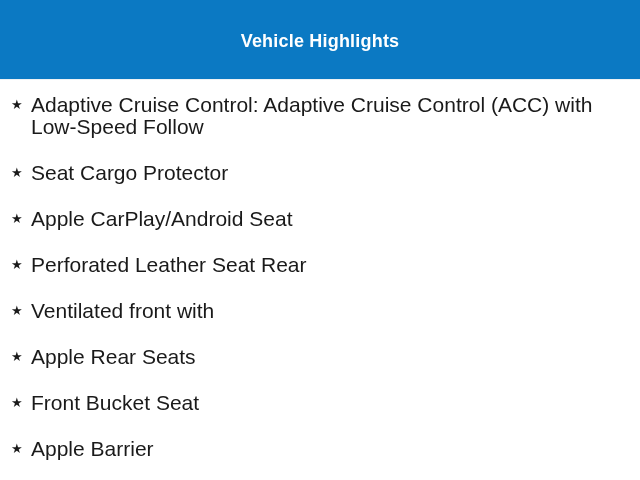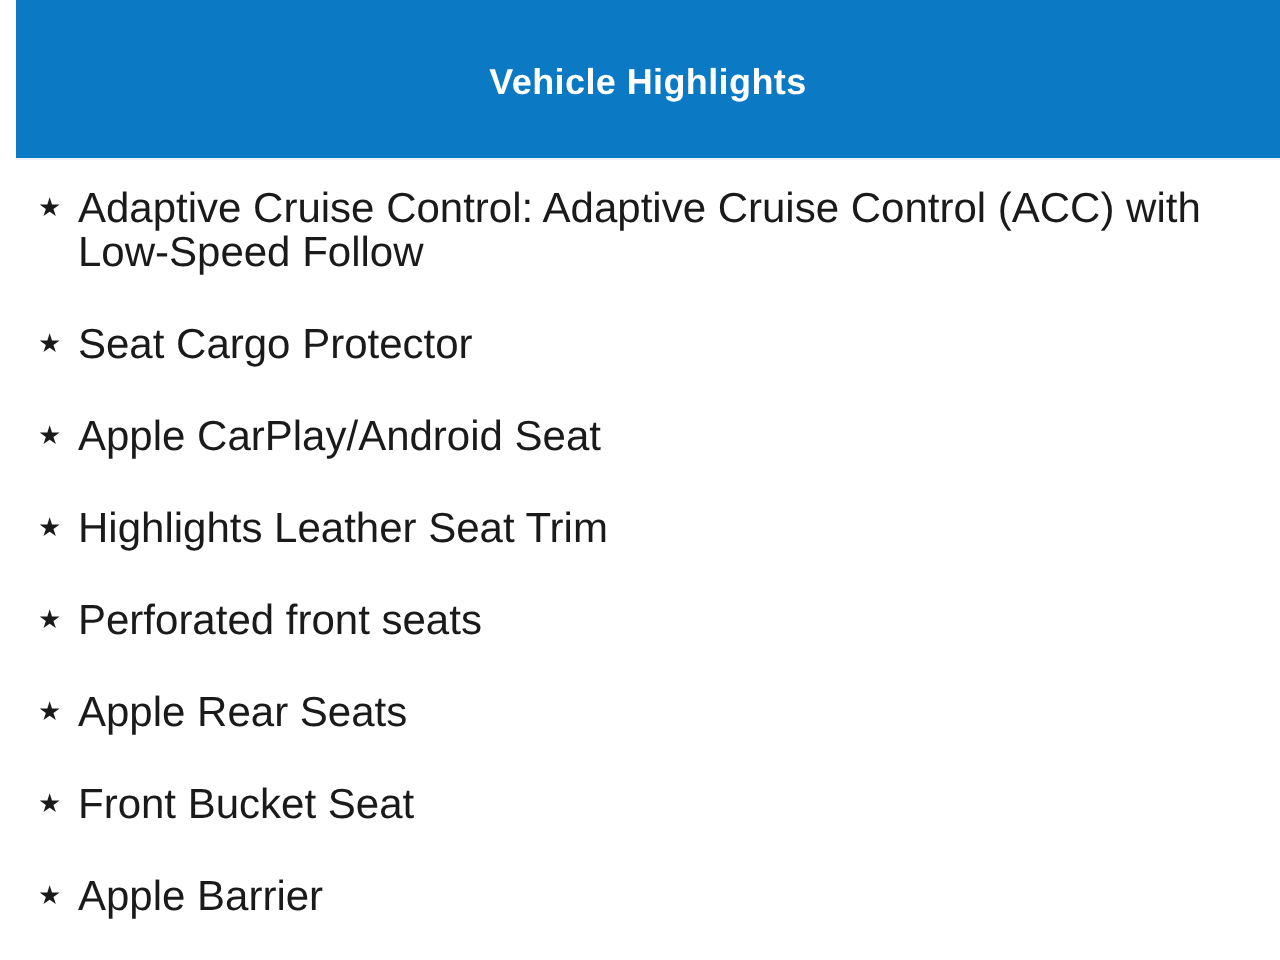"Vehicle Highlights" .panel { padding-left: 8px -> none }
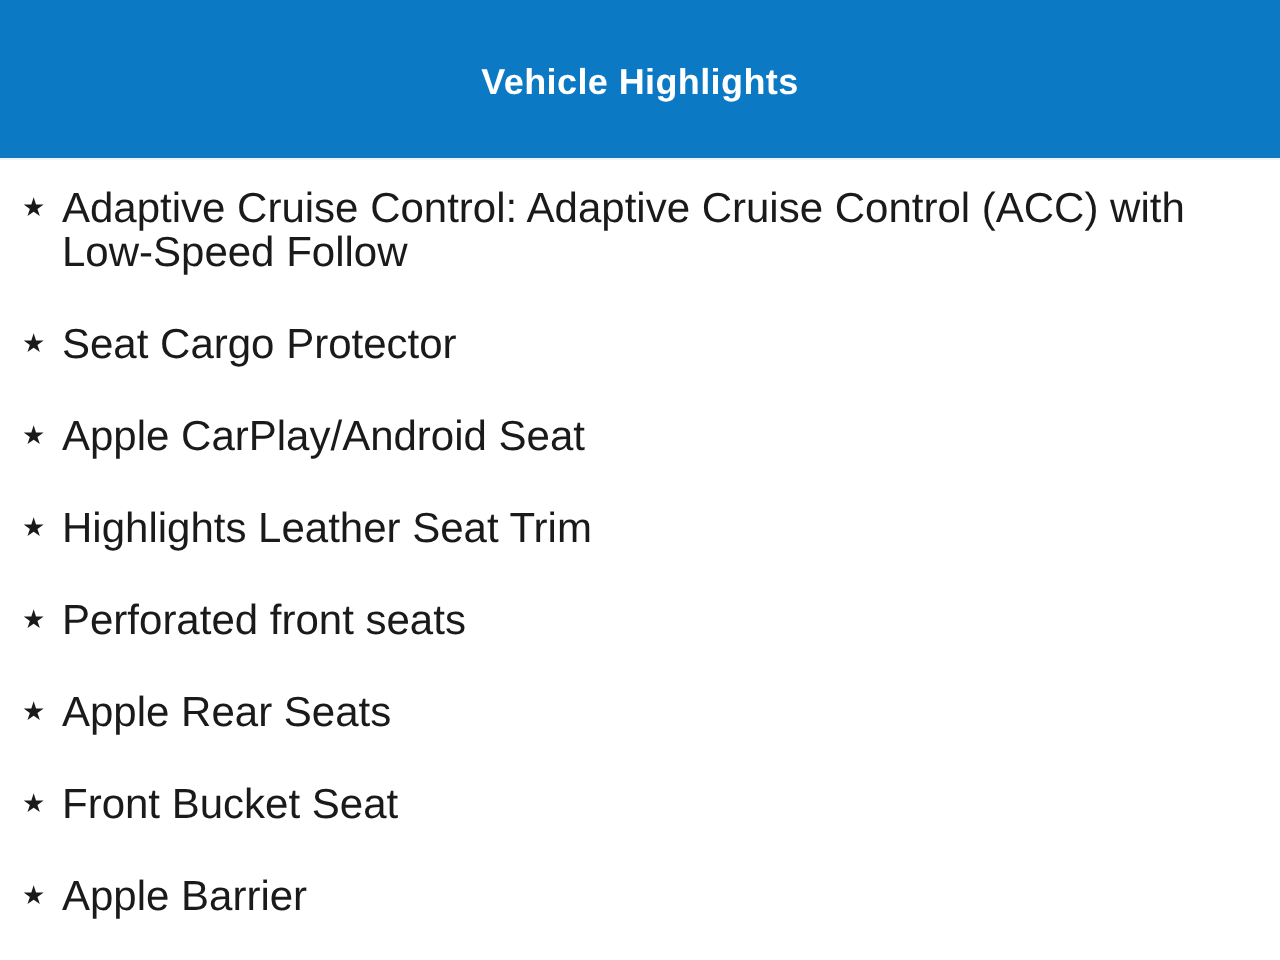"Highlights Leather Seat Trim" span.highlight-text { text: Highlights Leather Seat Trim -> Perforated Leather Seat Rear }
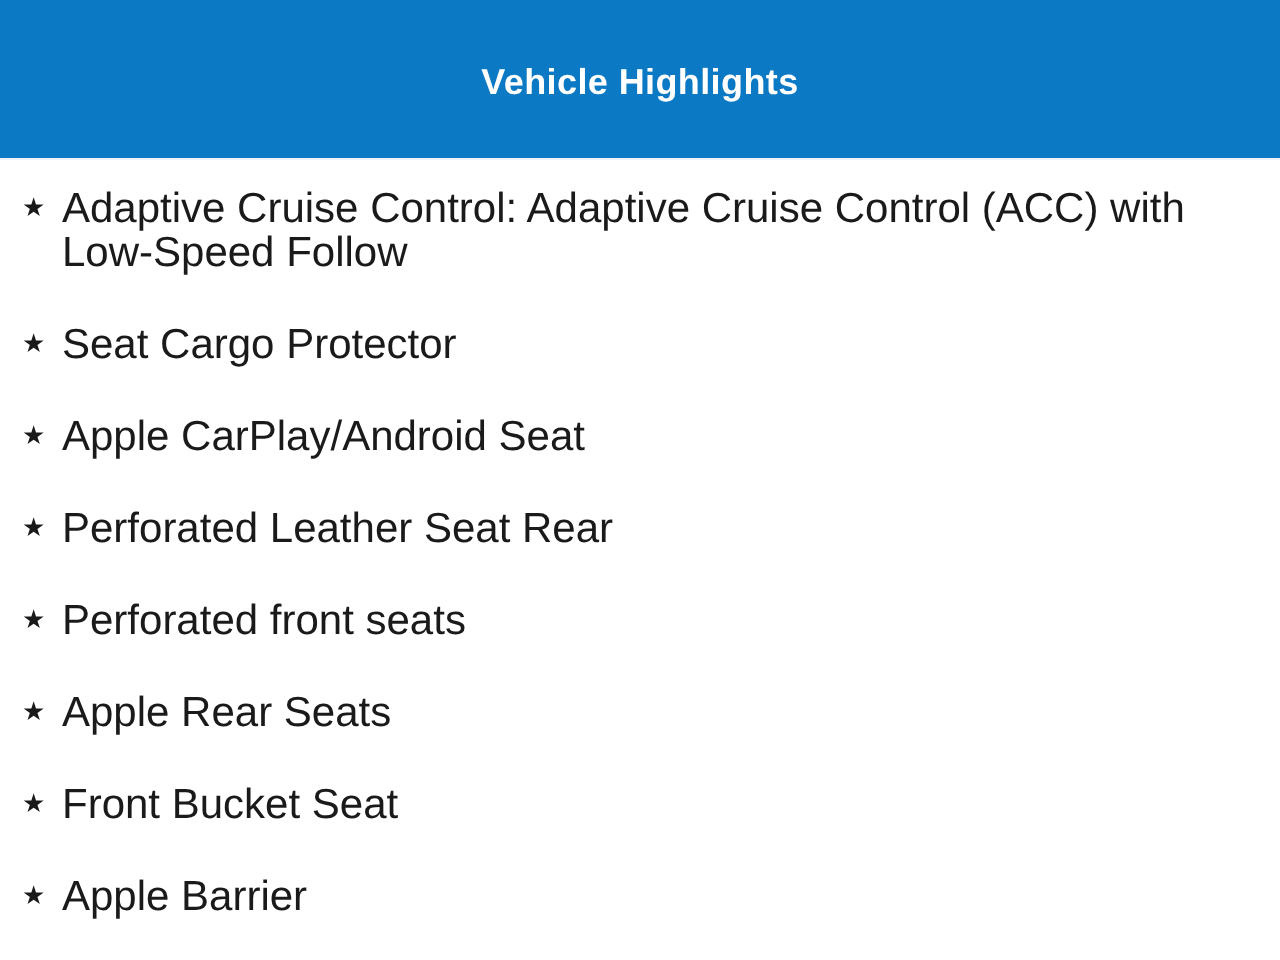"Perforated front seats" span.highlight-text { text: Perforated front seats -> Ventilated front with }
